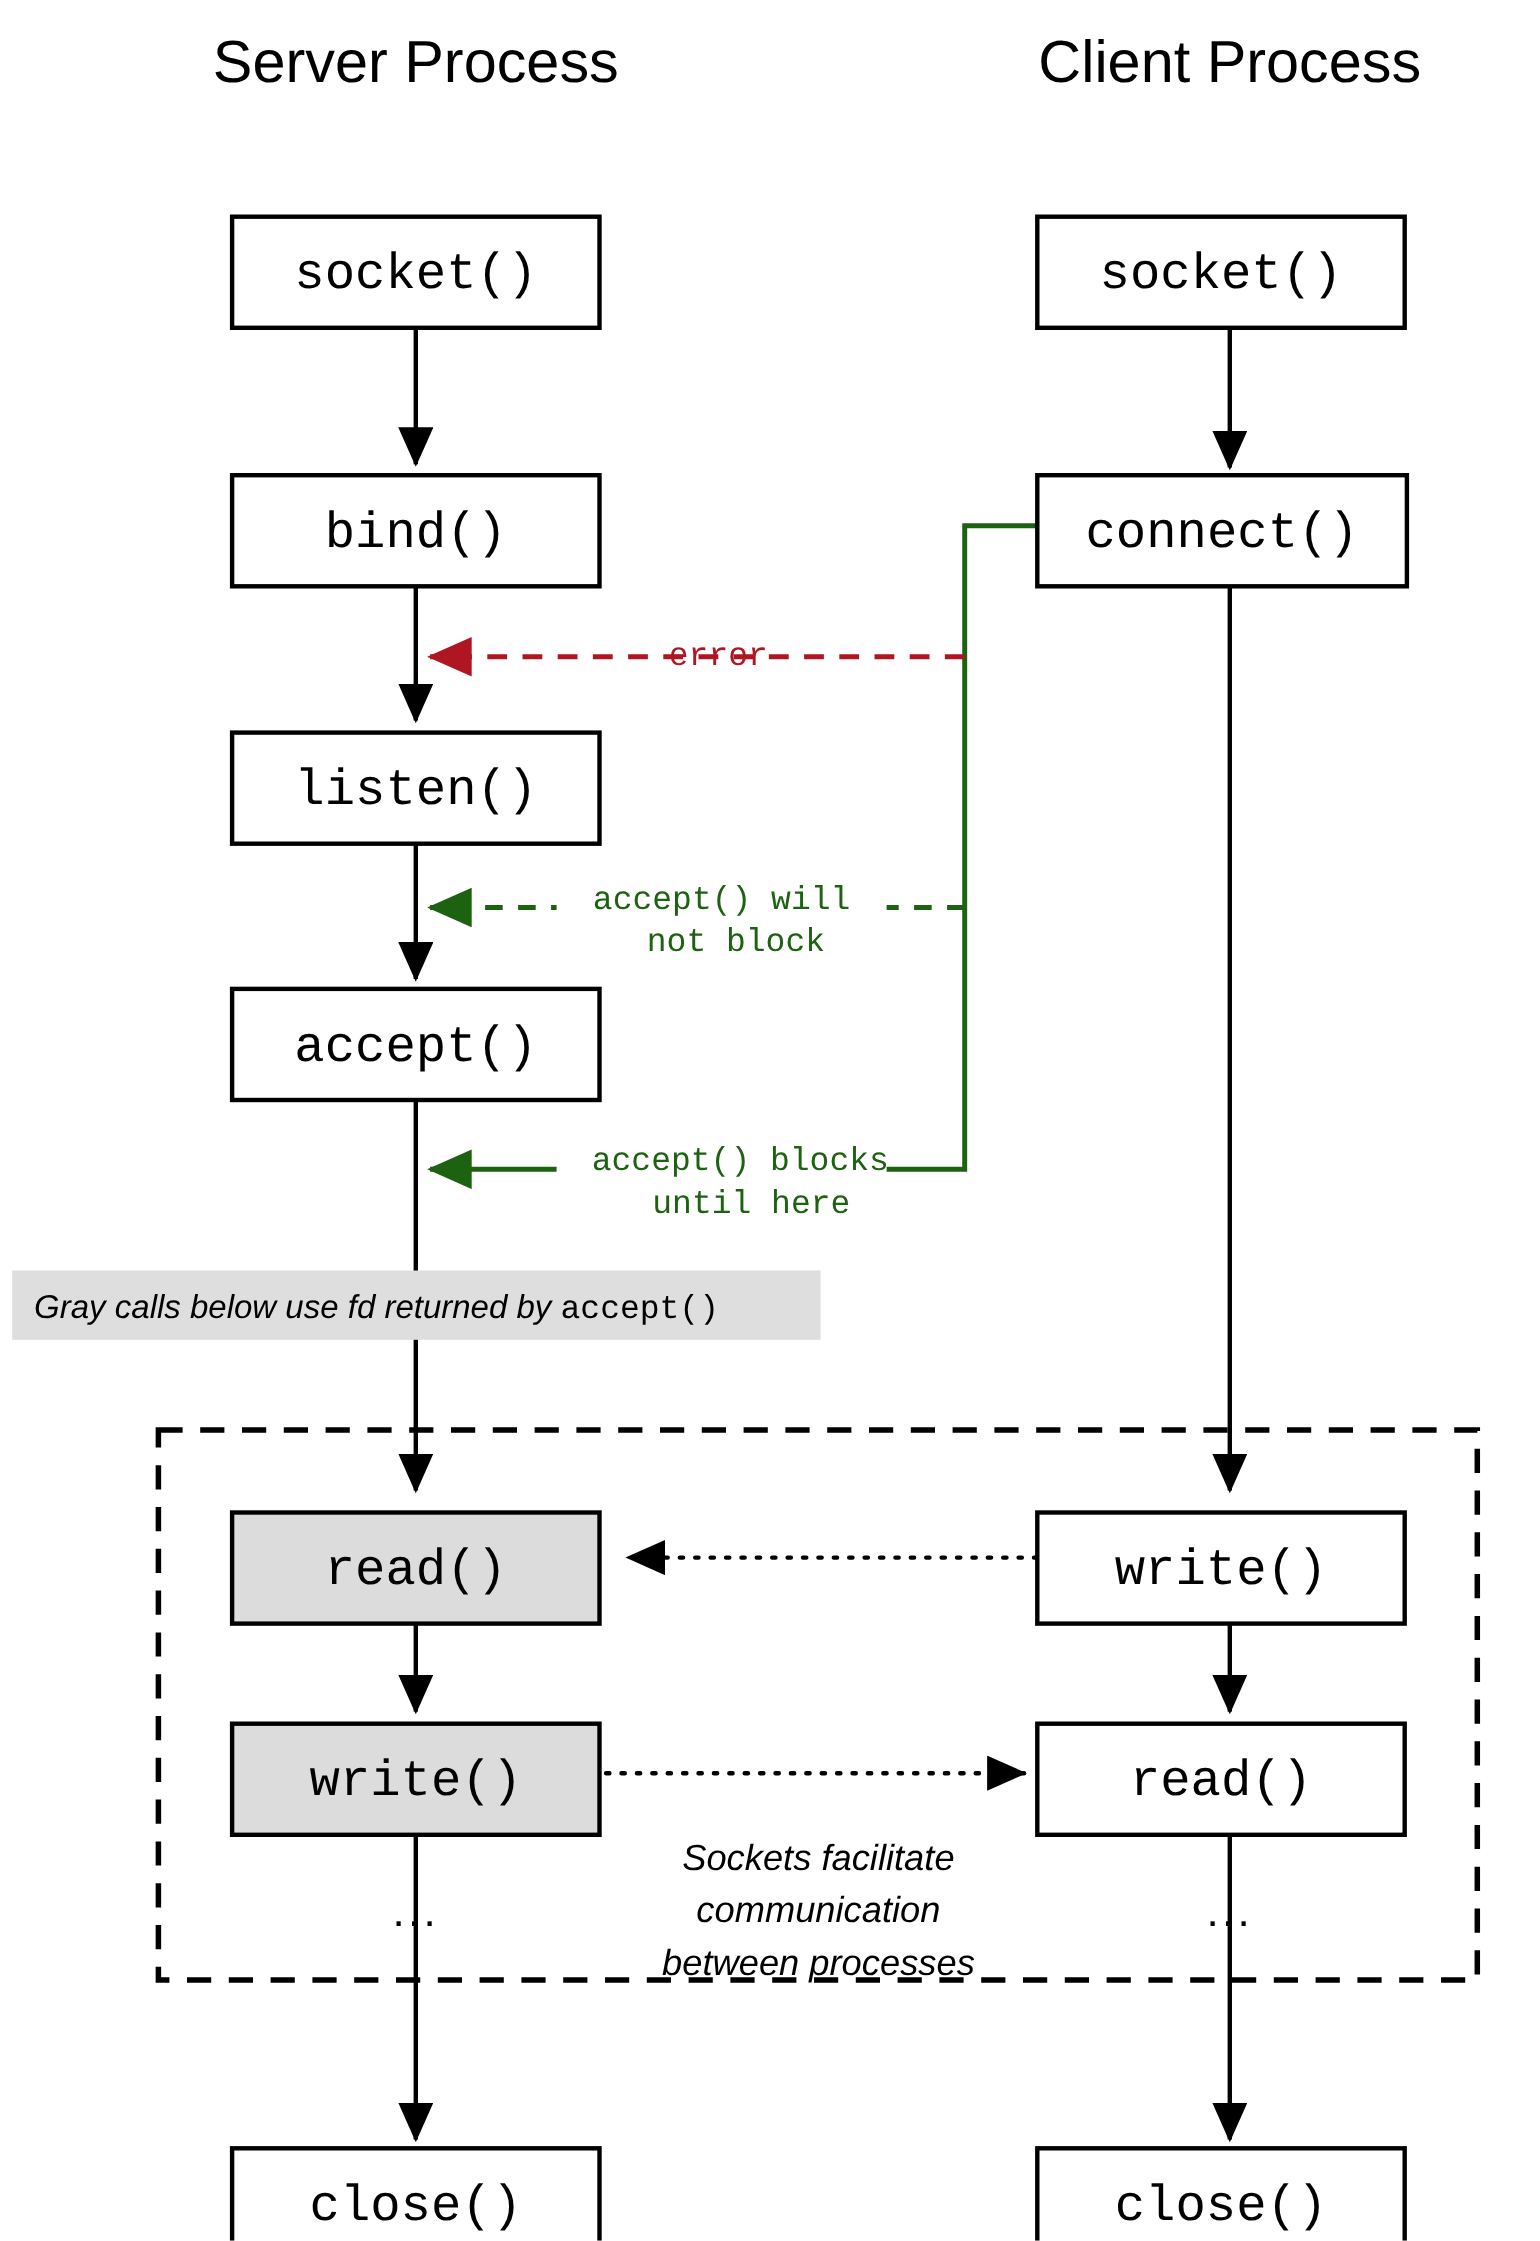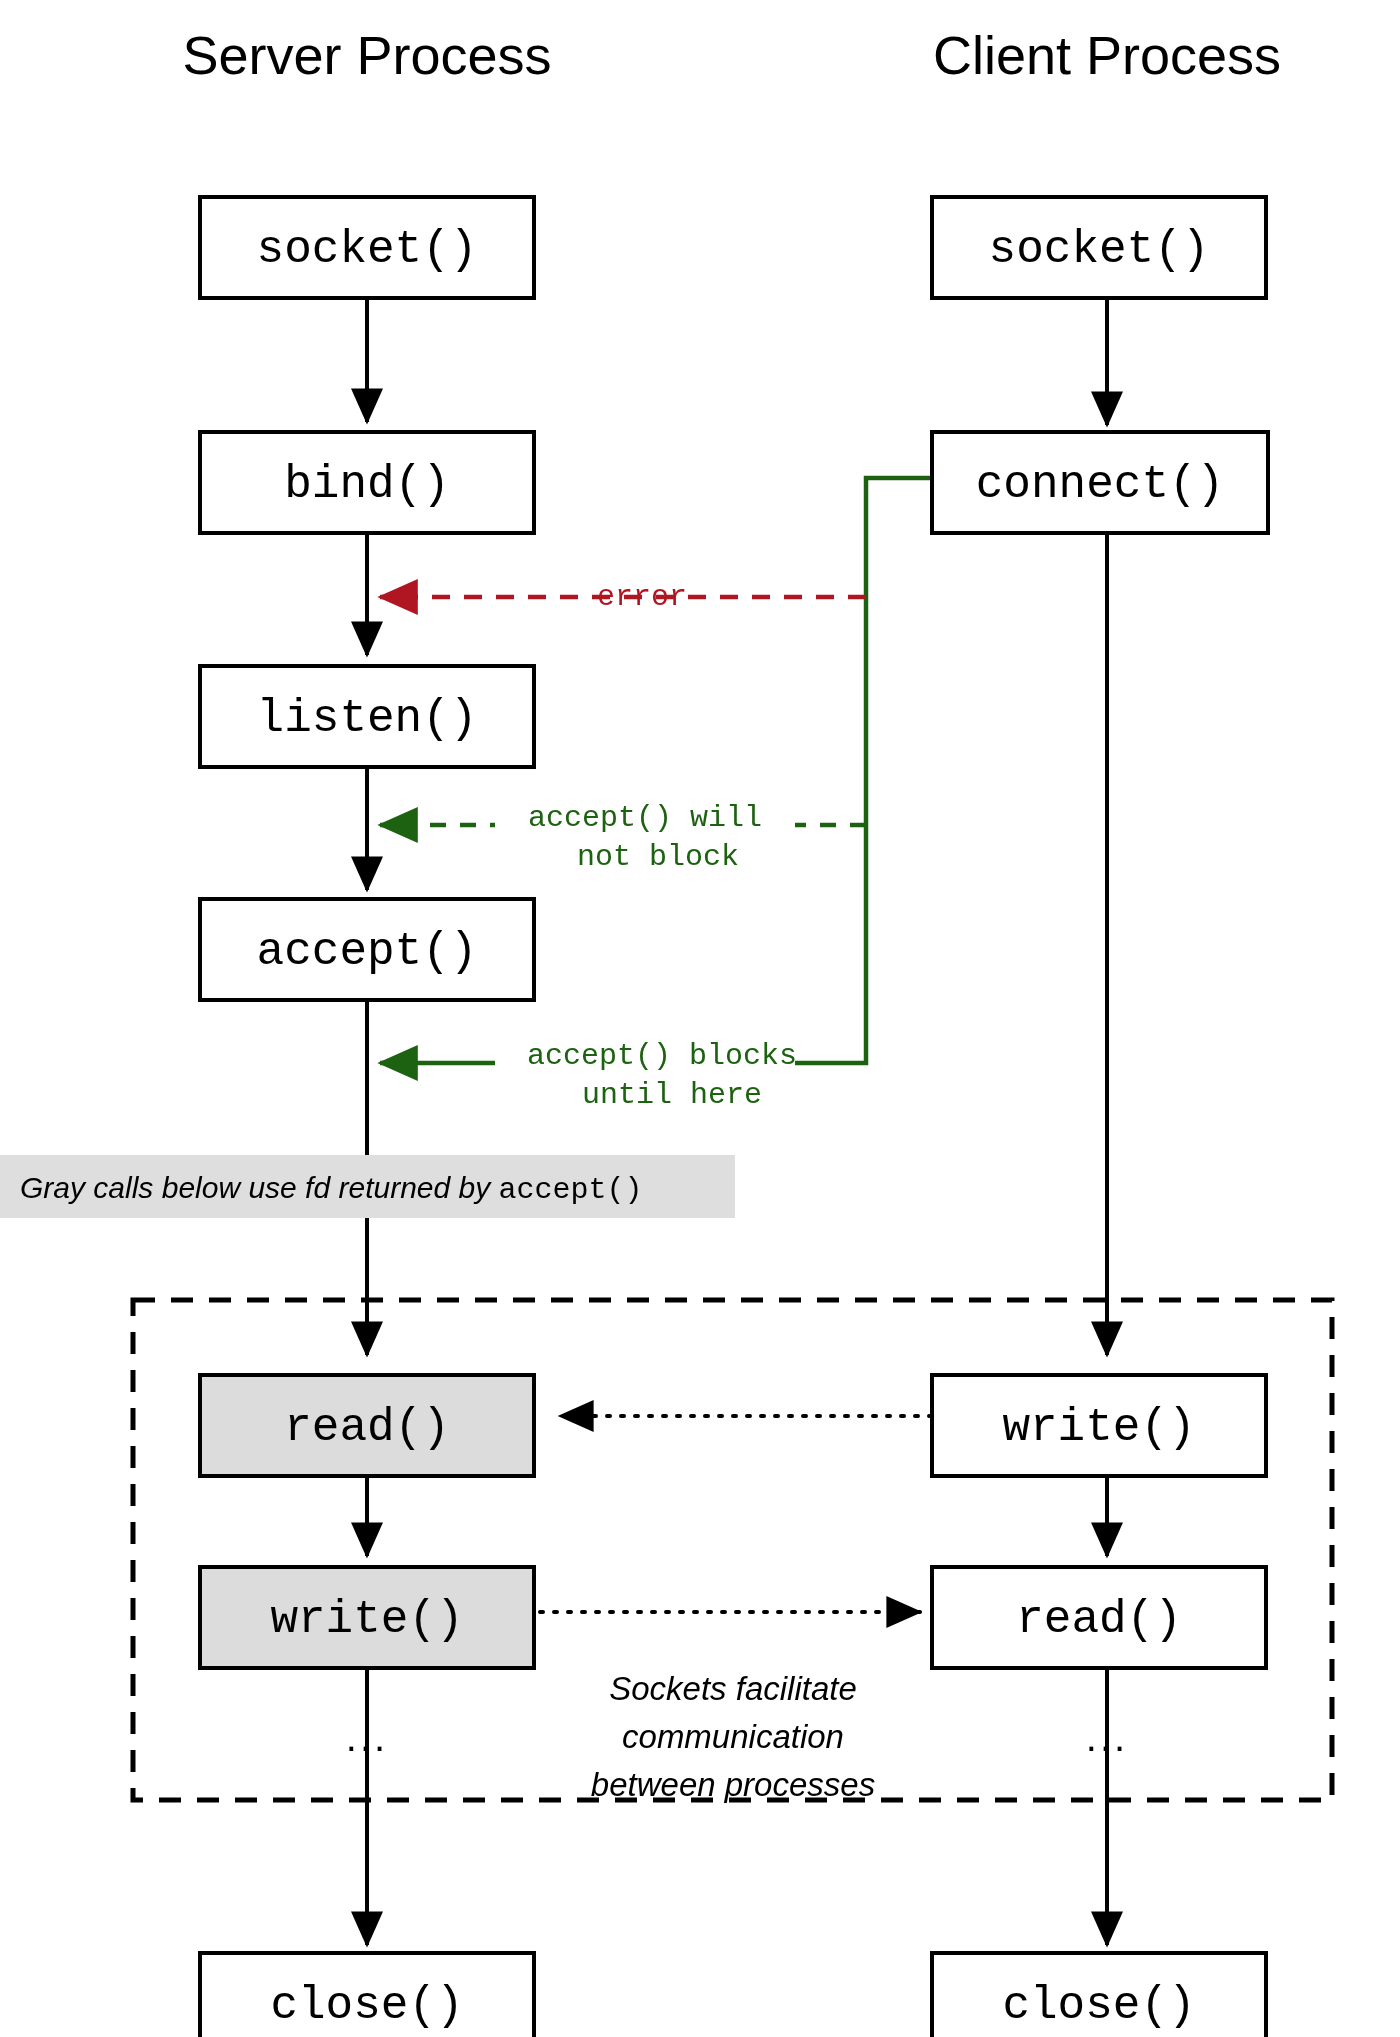"Server Process" #diagram-root { padding-left: none -> 11px }
